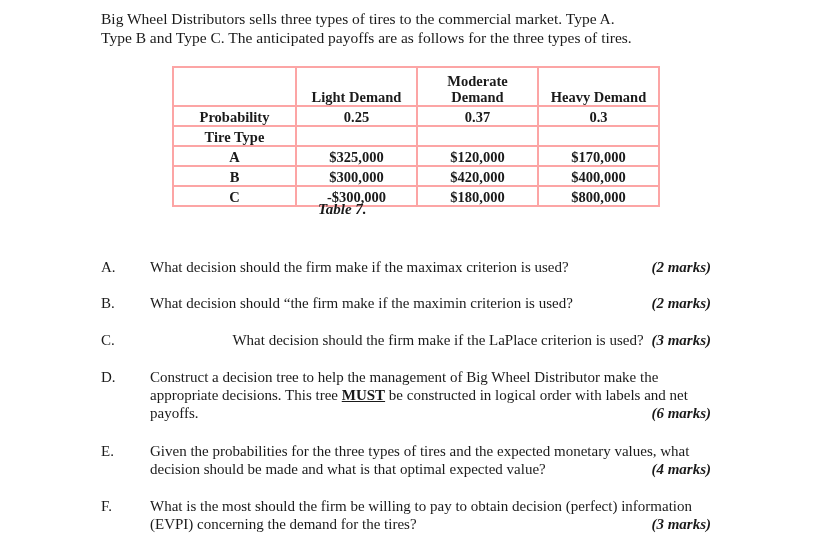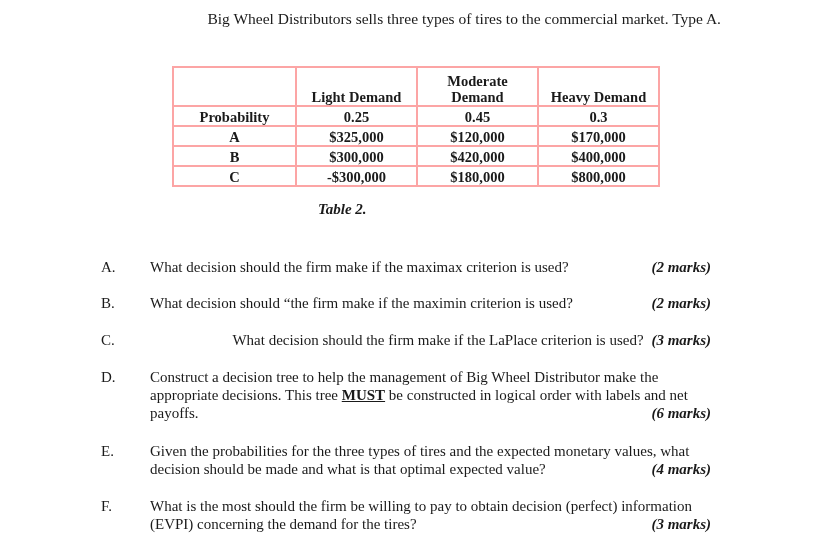"Big Wheel Distributors sells three" .intro { text-align: right -> none }
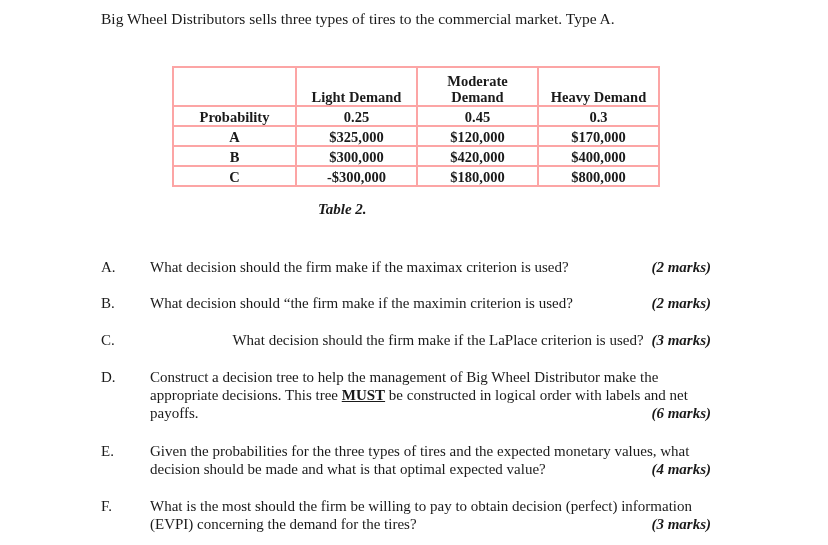"Type B and Type C." div { html: none -> <div>Type B and Type C. The anticipated payoffs are as follows for the three types of tires.</div> }
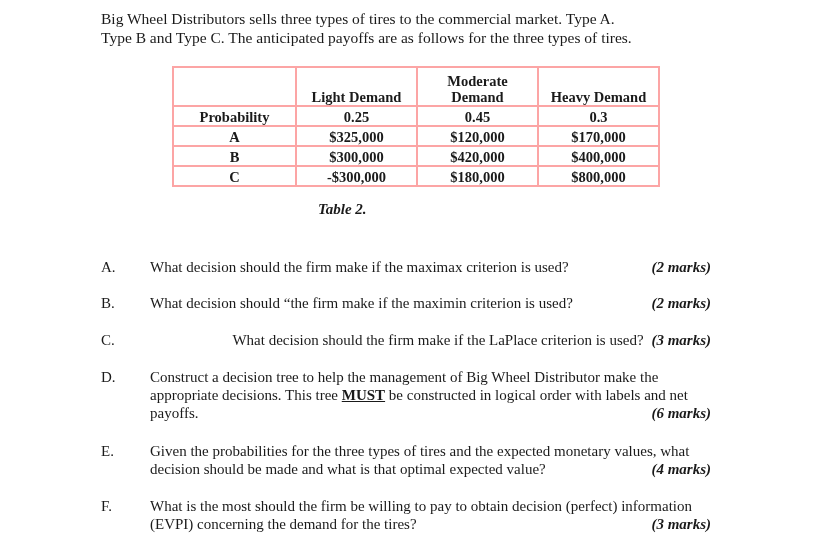"0.45" td { text: 0.45 -> 0.37 }
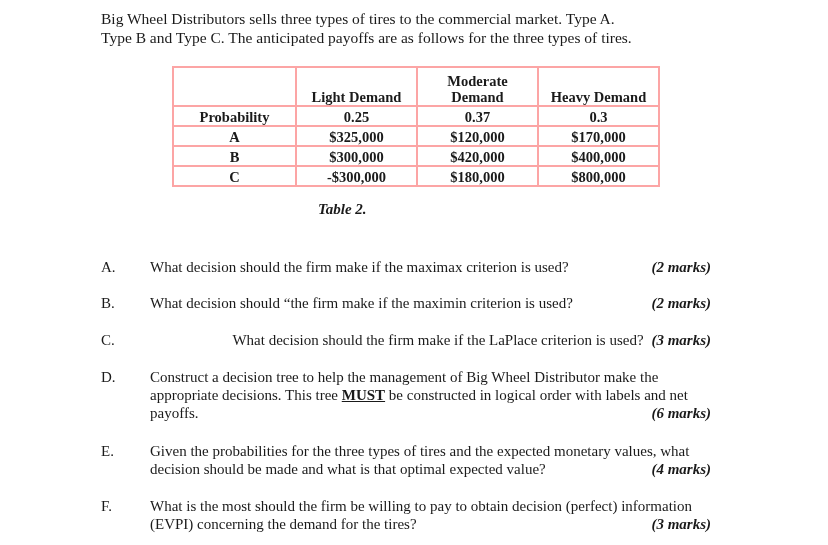"Tire Type" tr.r { html: none -> <tr> <td>Tire Type</td> <td></td> <td></td> <td></td> </tr> }
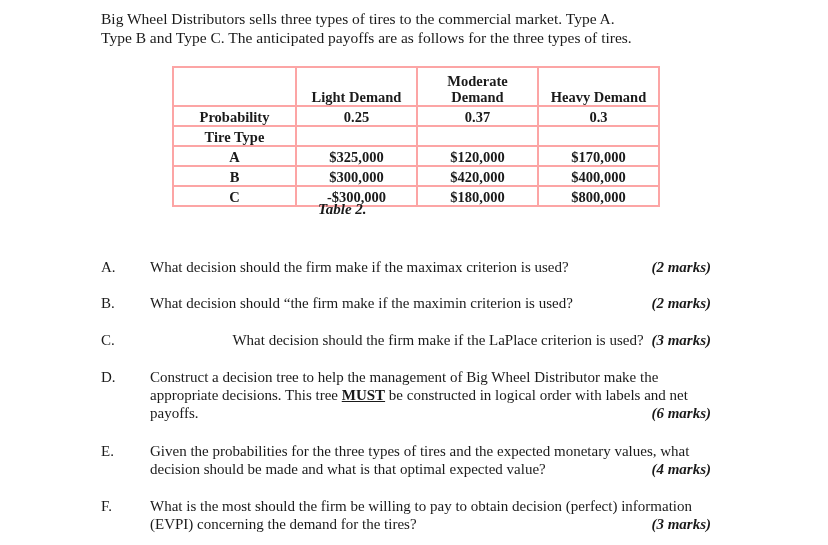"Table 2." div.caption { text: 2 -> 7 }
